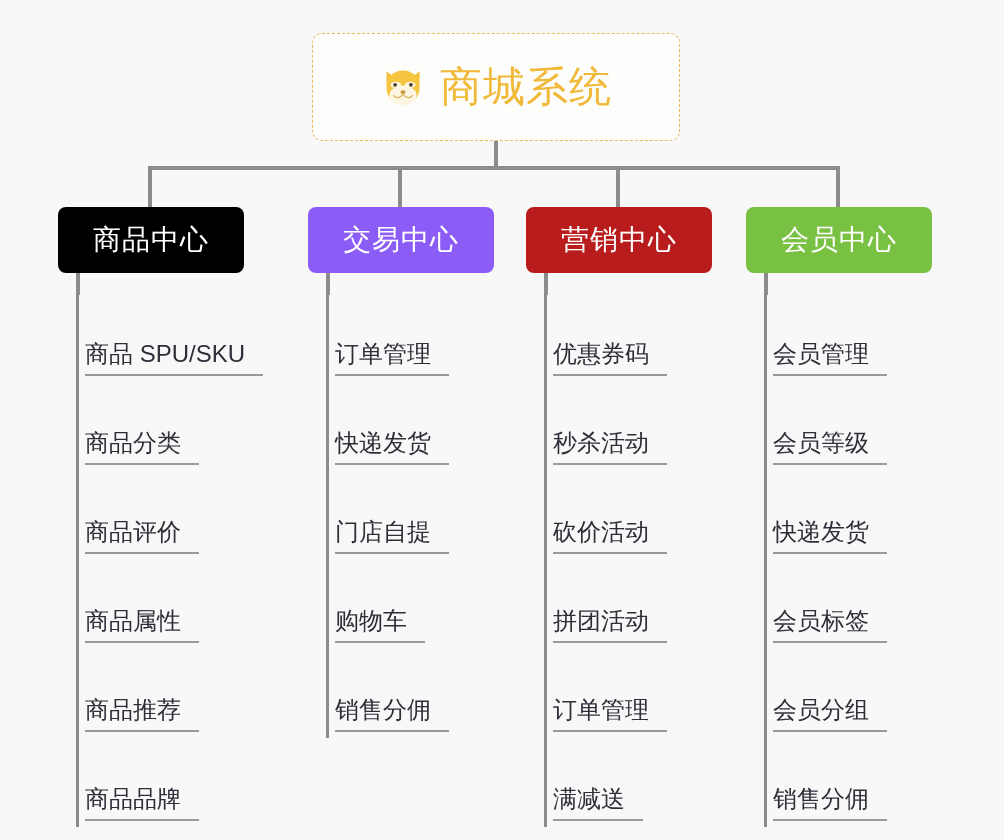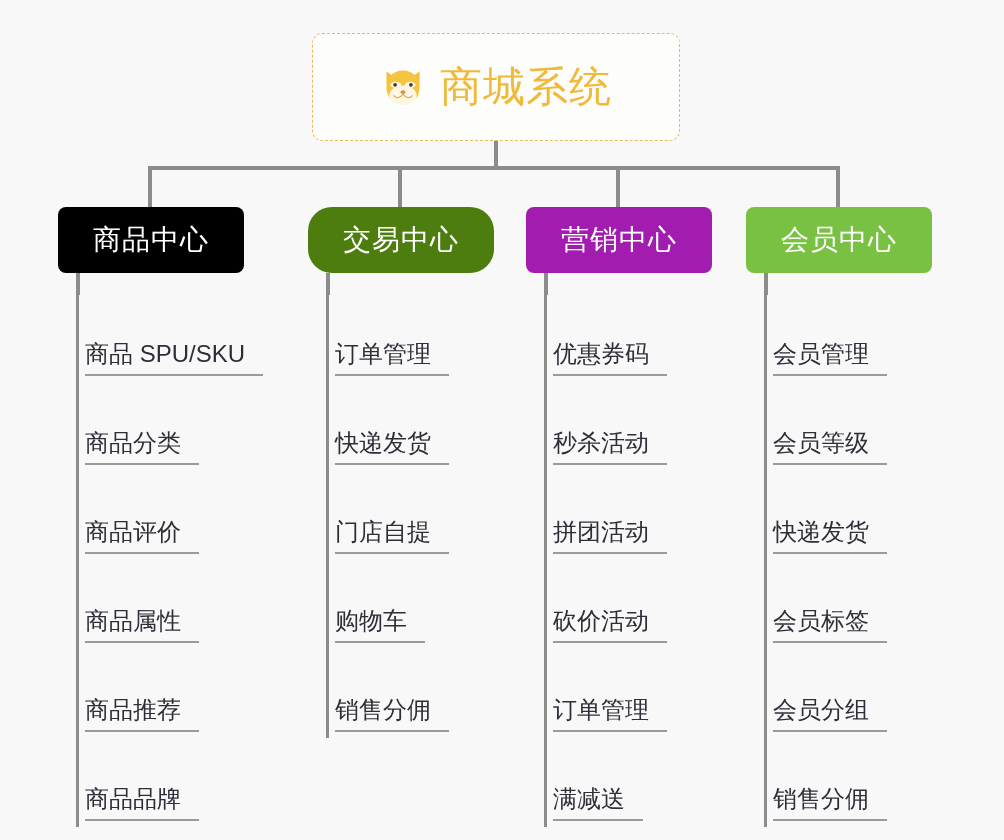"交易中心" div.cat-header { background: #4d7c0f -> #8b5cf6; border-radius: 24px -> none }
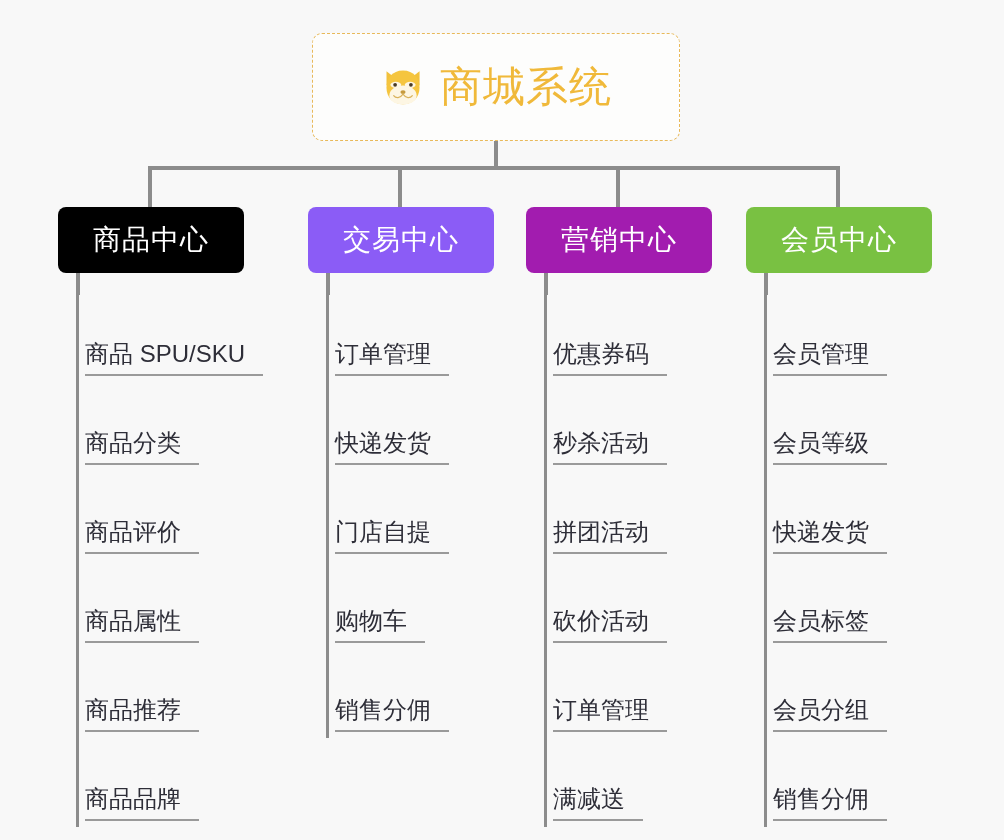"营销中心" div.cat-header { background: #a21caf -> #b91c1c }
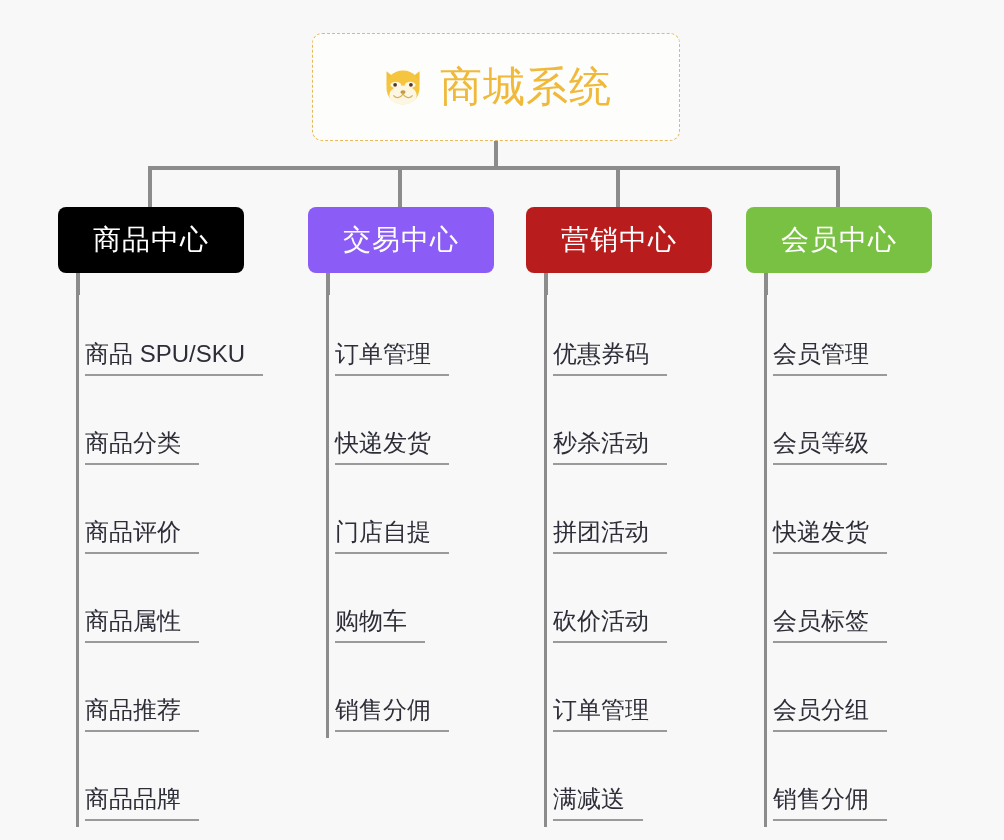"拼团活动" div.leaf-item { order: before "砍价活动" -> after "砍价活动" }
